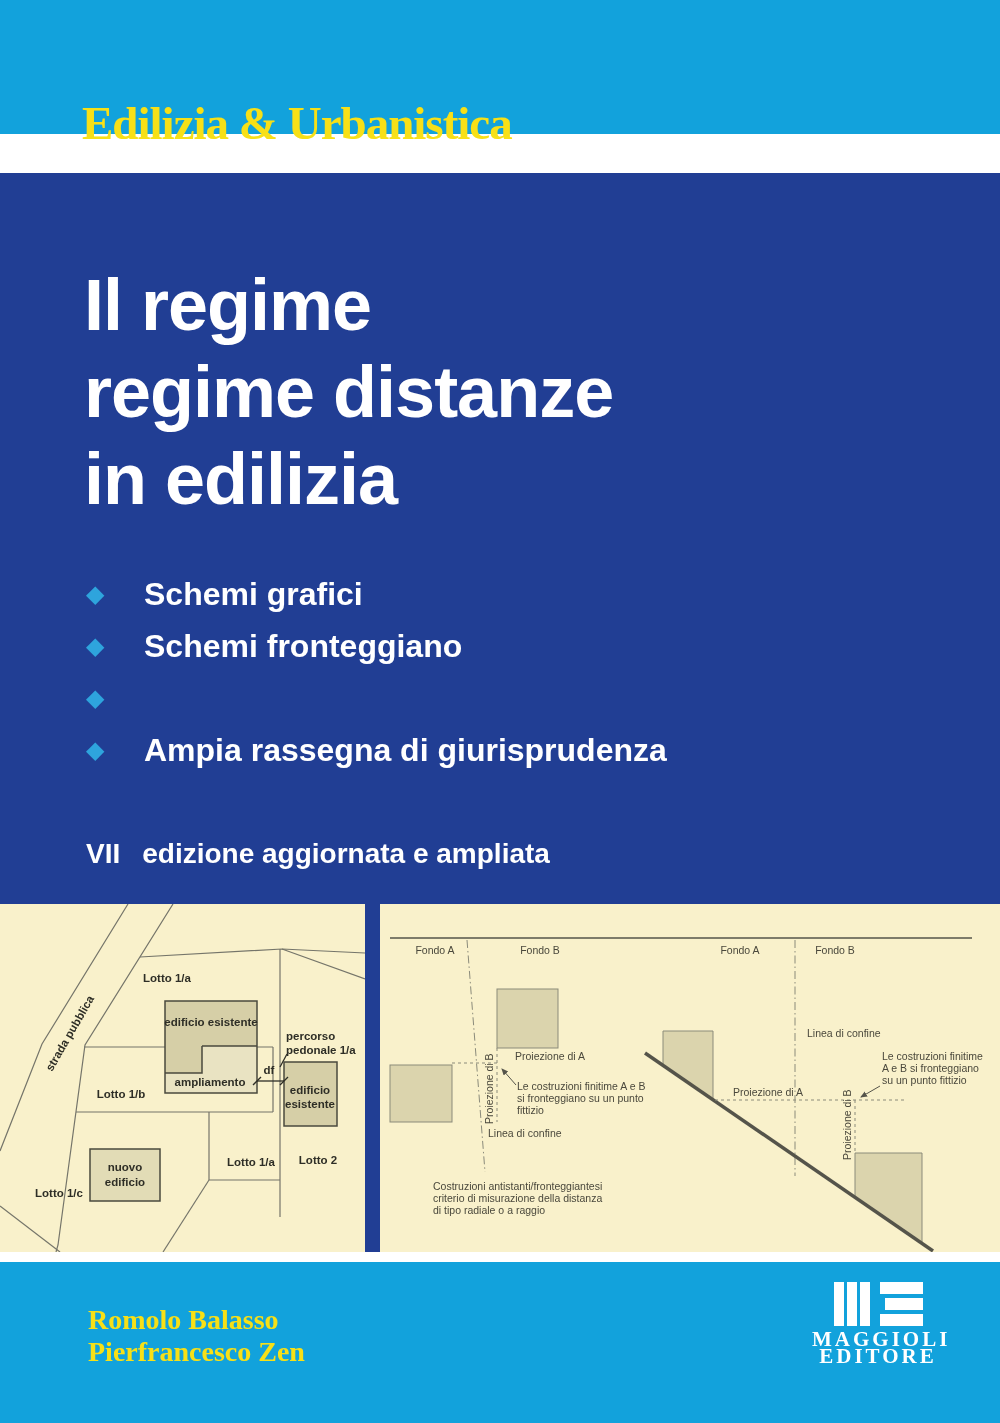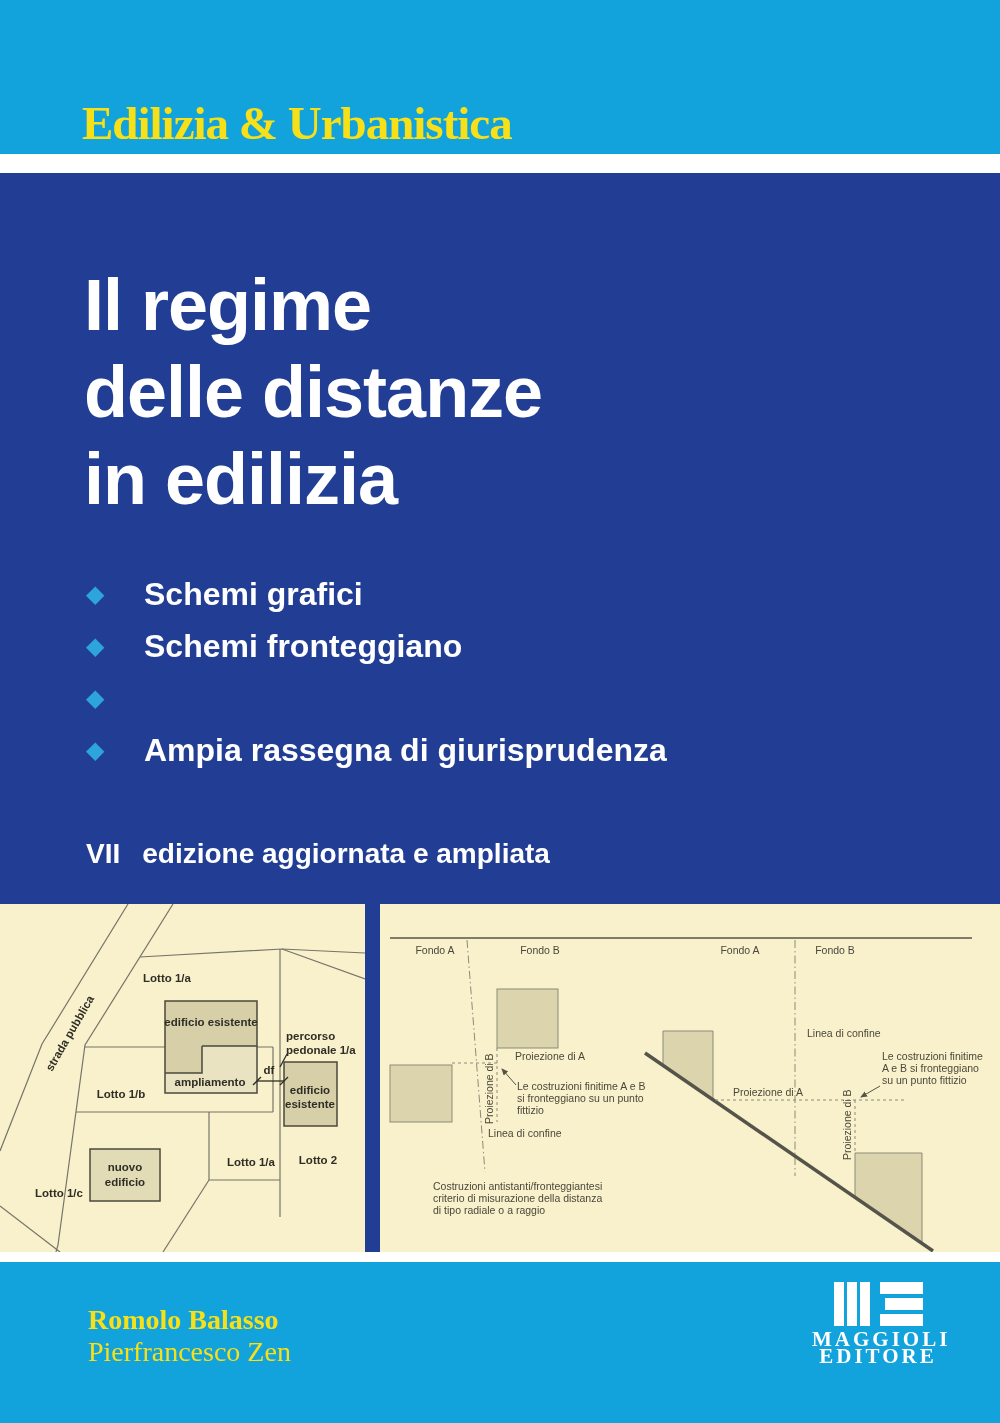"Edilizia & Urbanistica" .band-top { height: 154px -> 134px }
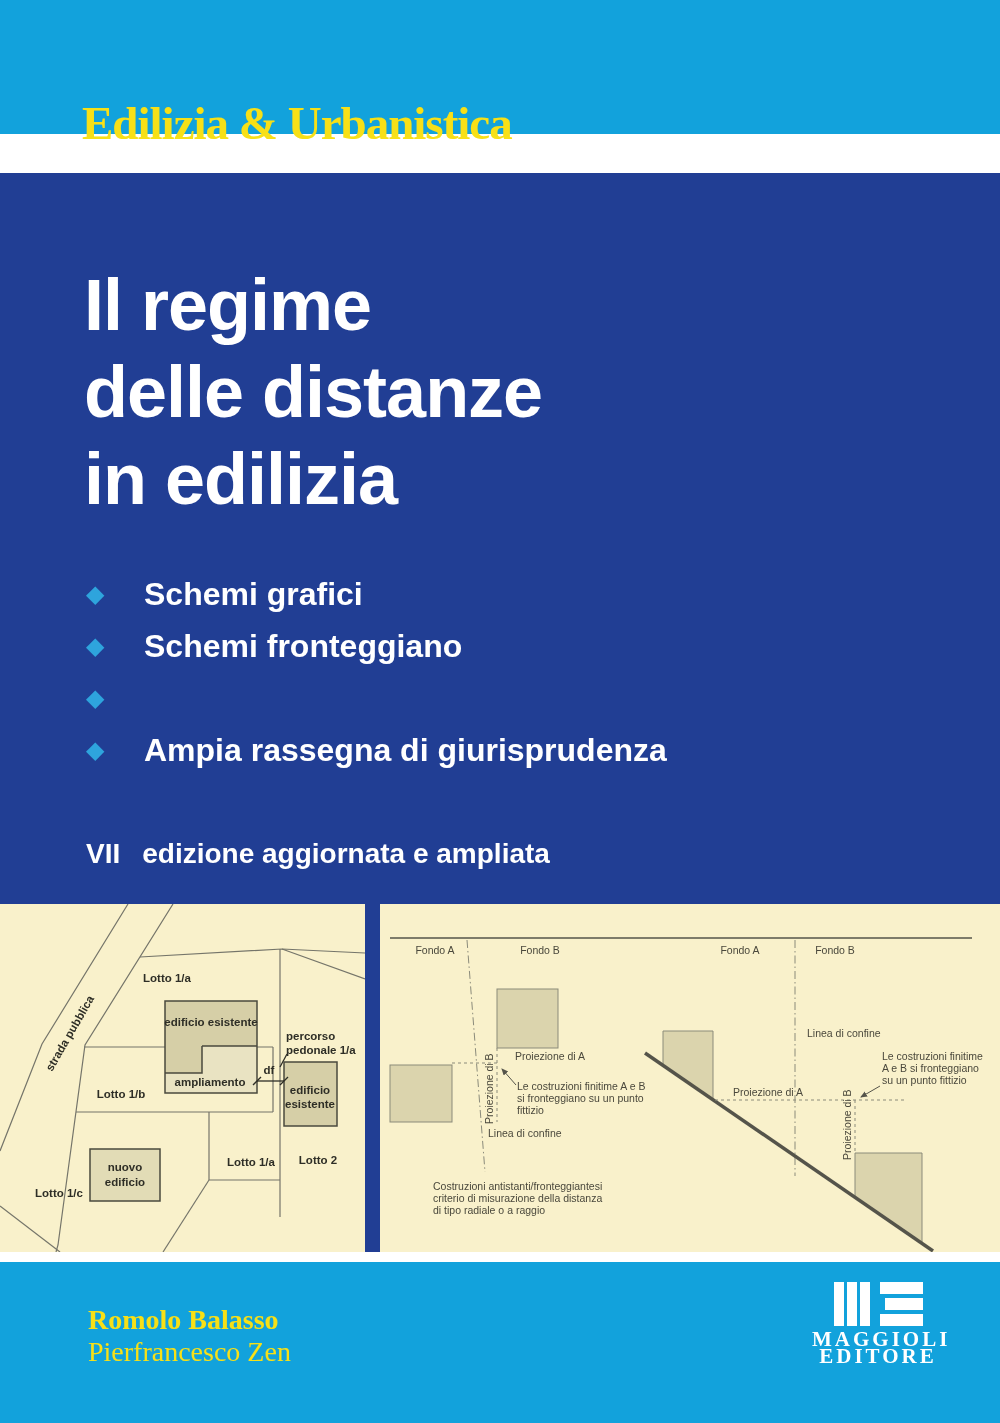"delle distanze" div { text: delle -> regime }
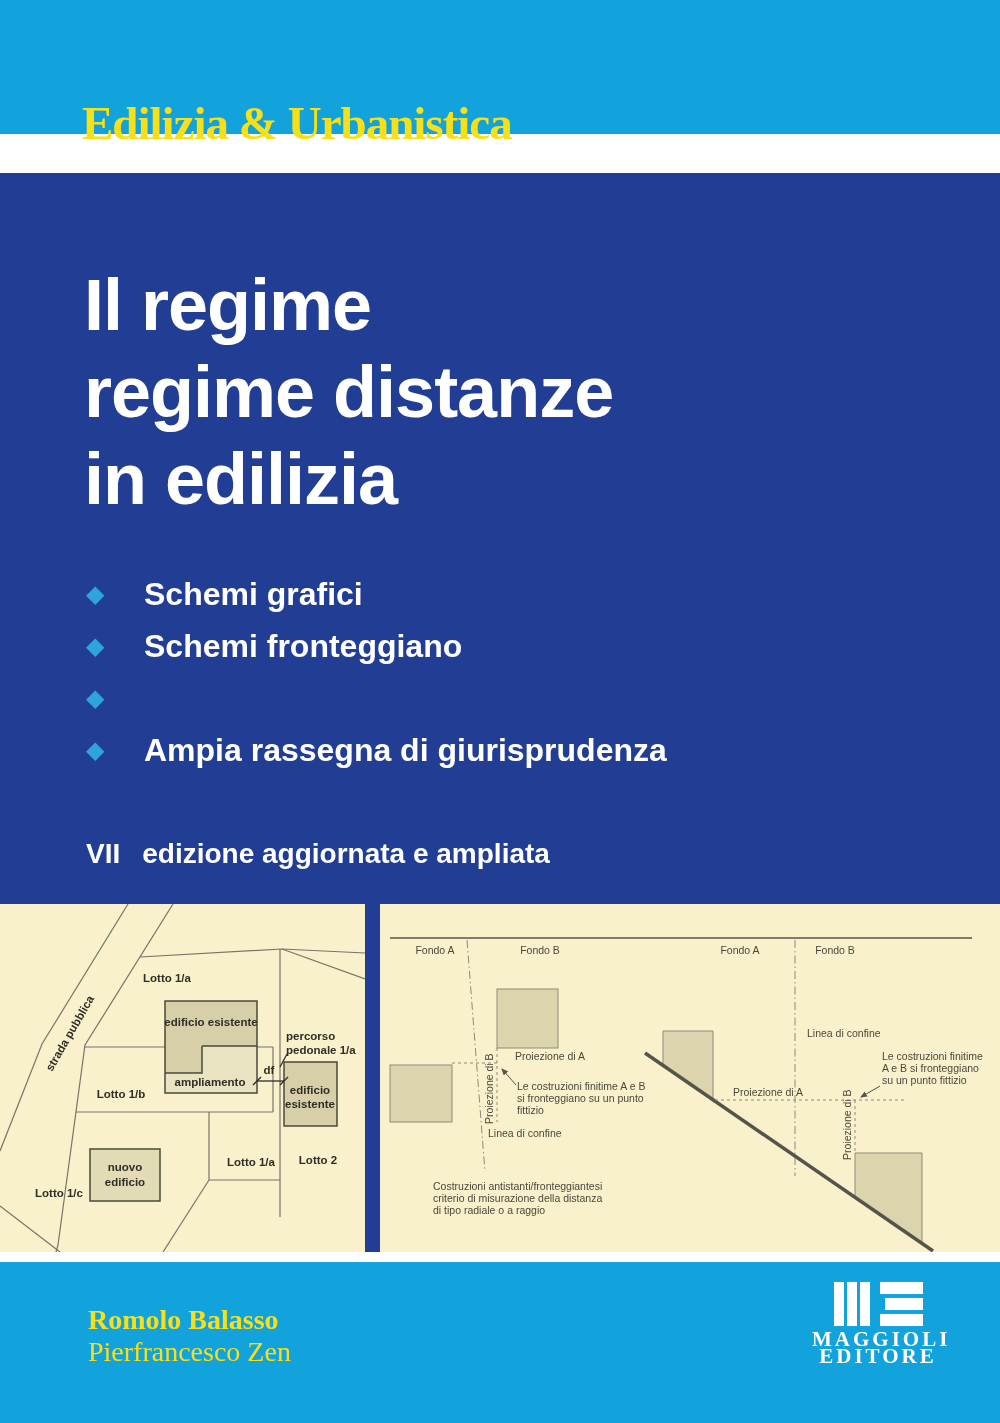"Pierfrancesco Zen" .author2 { font-weight: normal -> bold }
